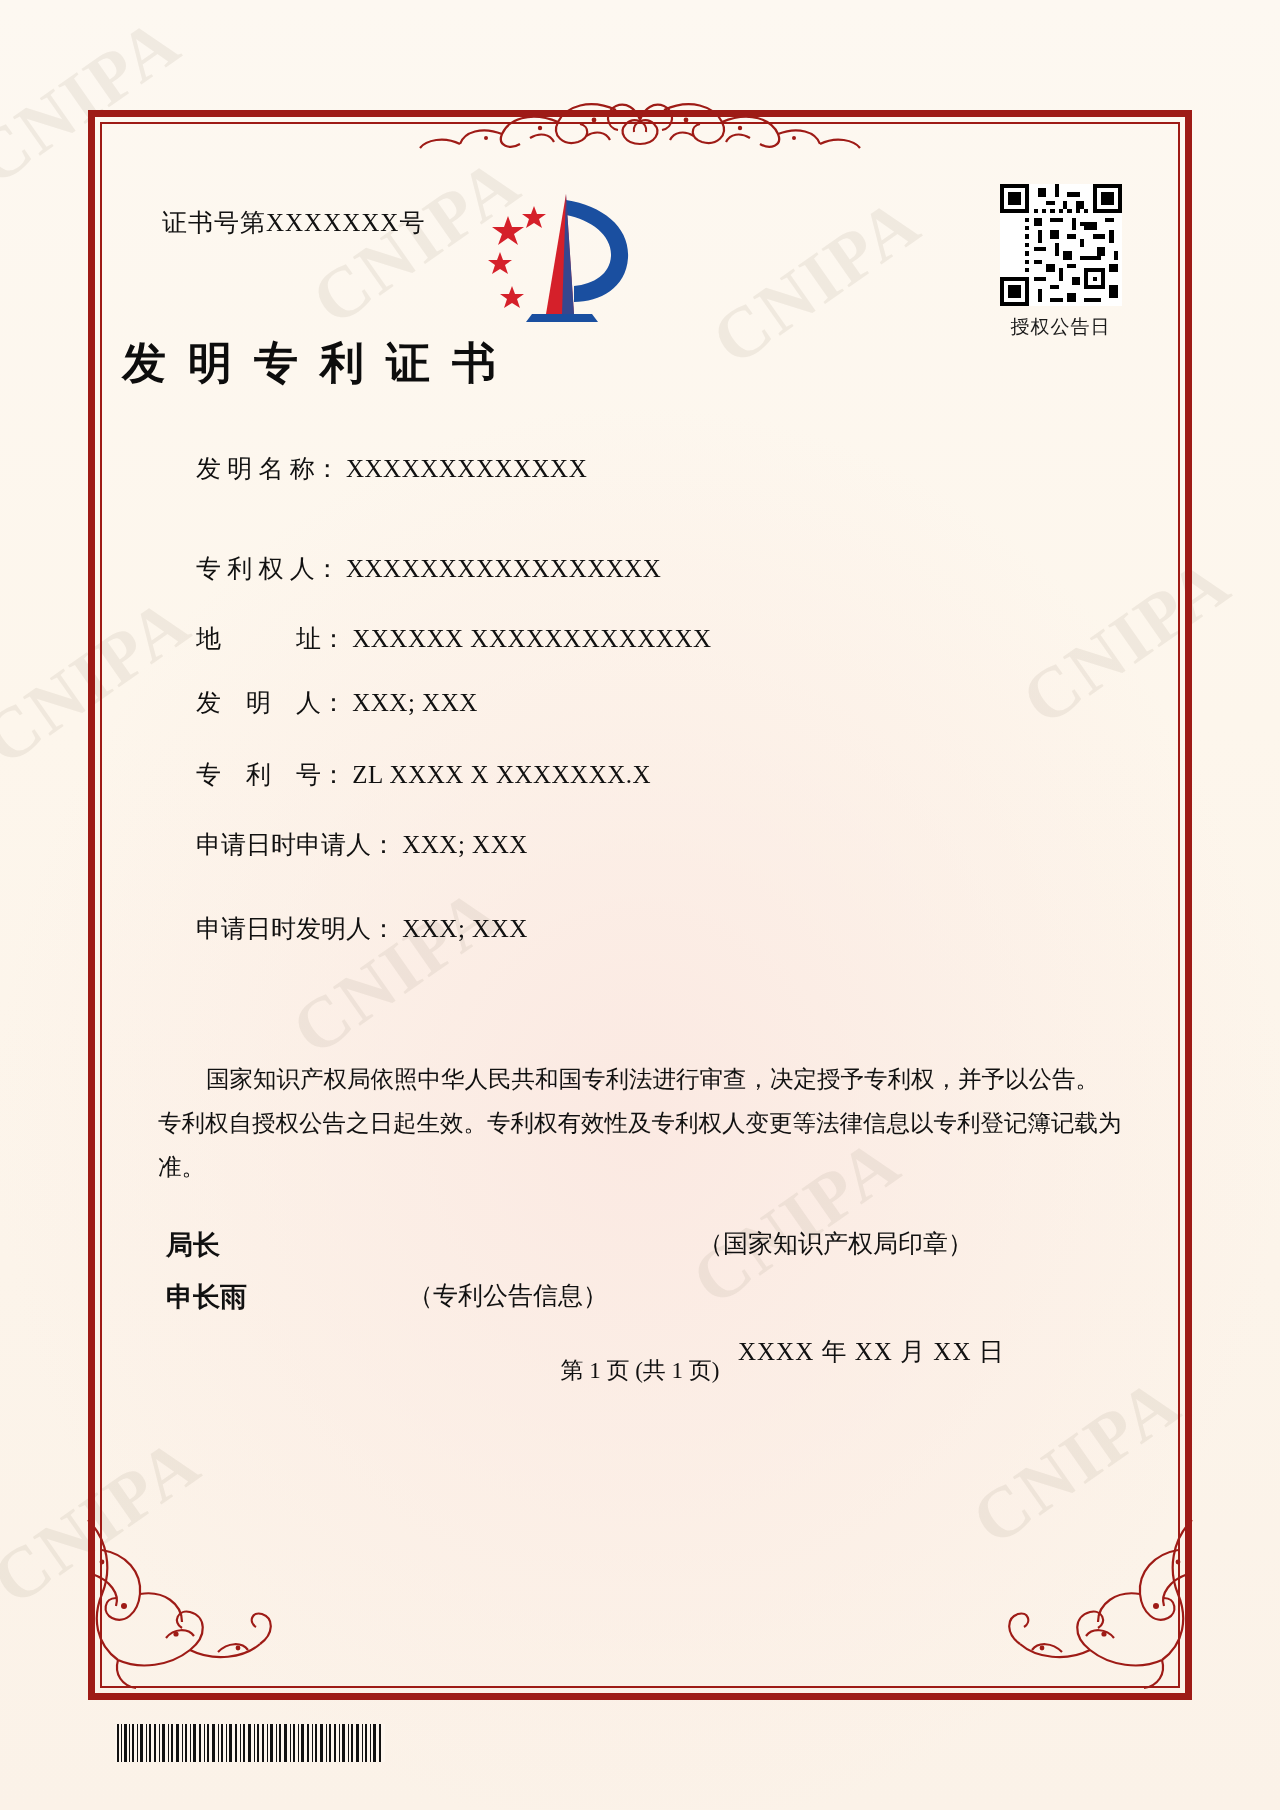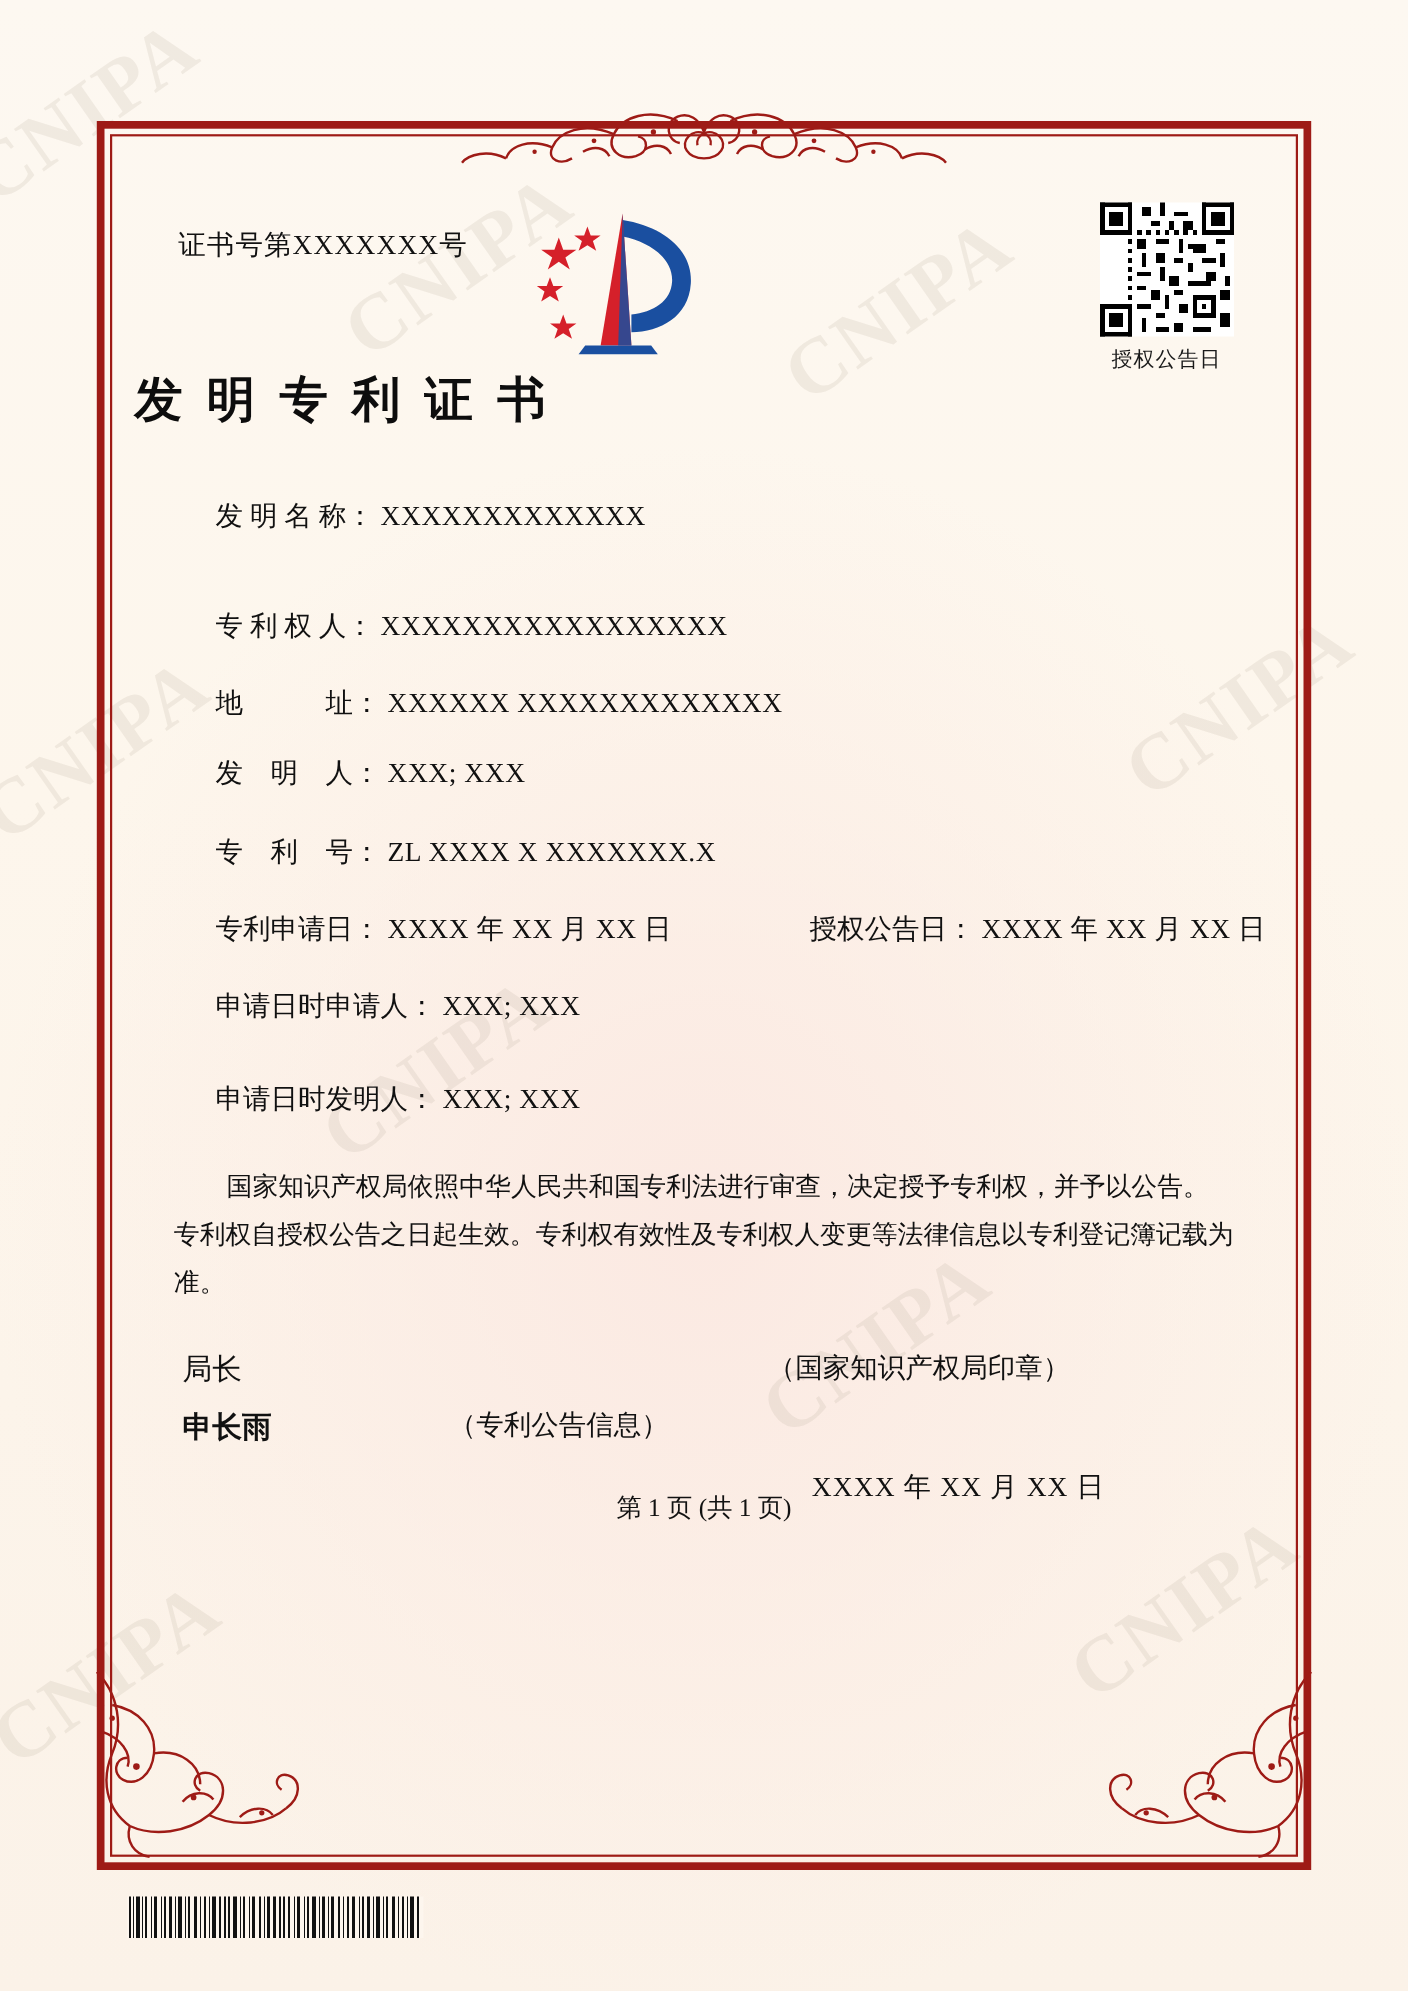"专利申请日： XXXX 年 XX 月" div.field-row { html: <div> <span>专利申请日：</span> <span>XXXX 年 XX 月 XX 日</span> <span> <span>授权公告日：</span> <span>XXXX 年 XX 月 XX 日</span> </span> </div> -> none }
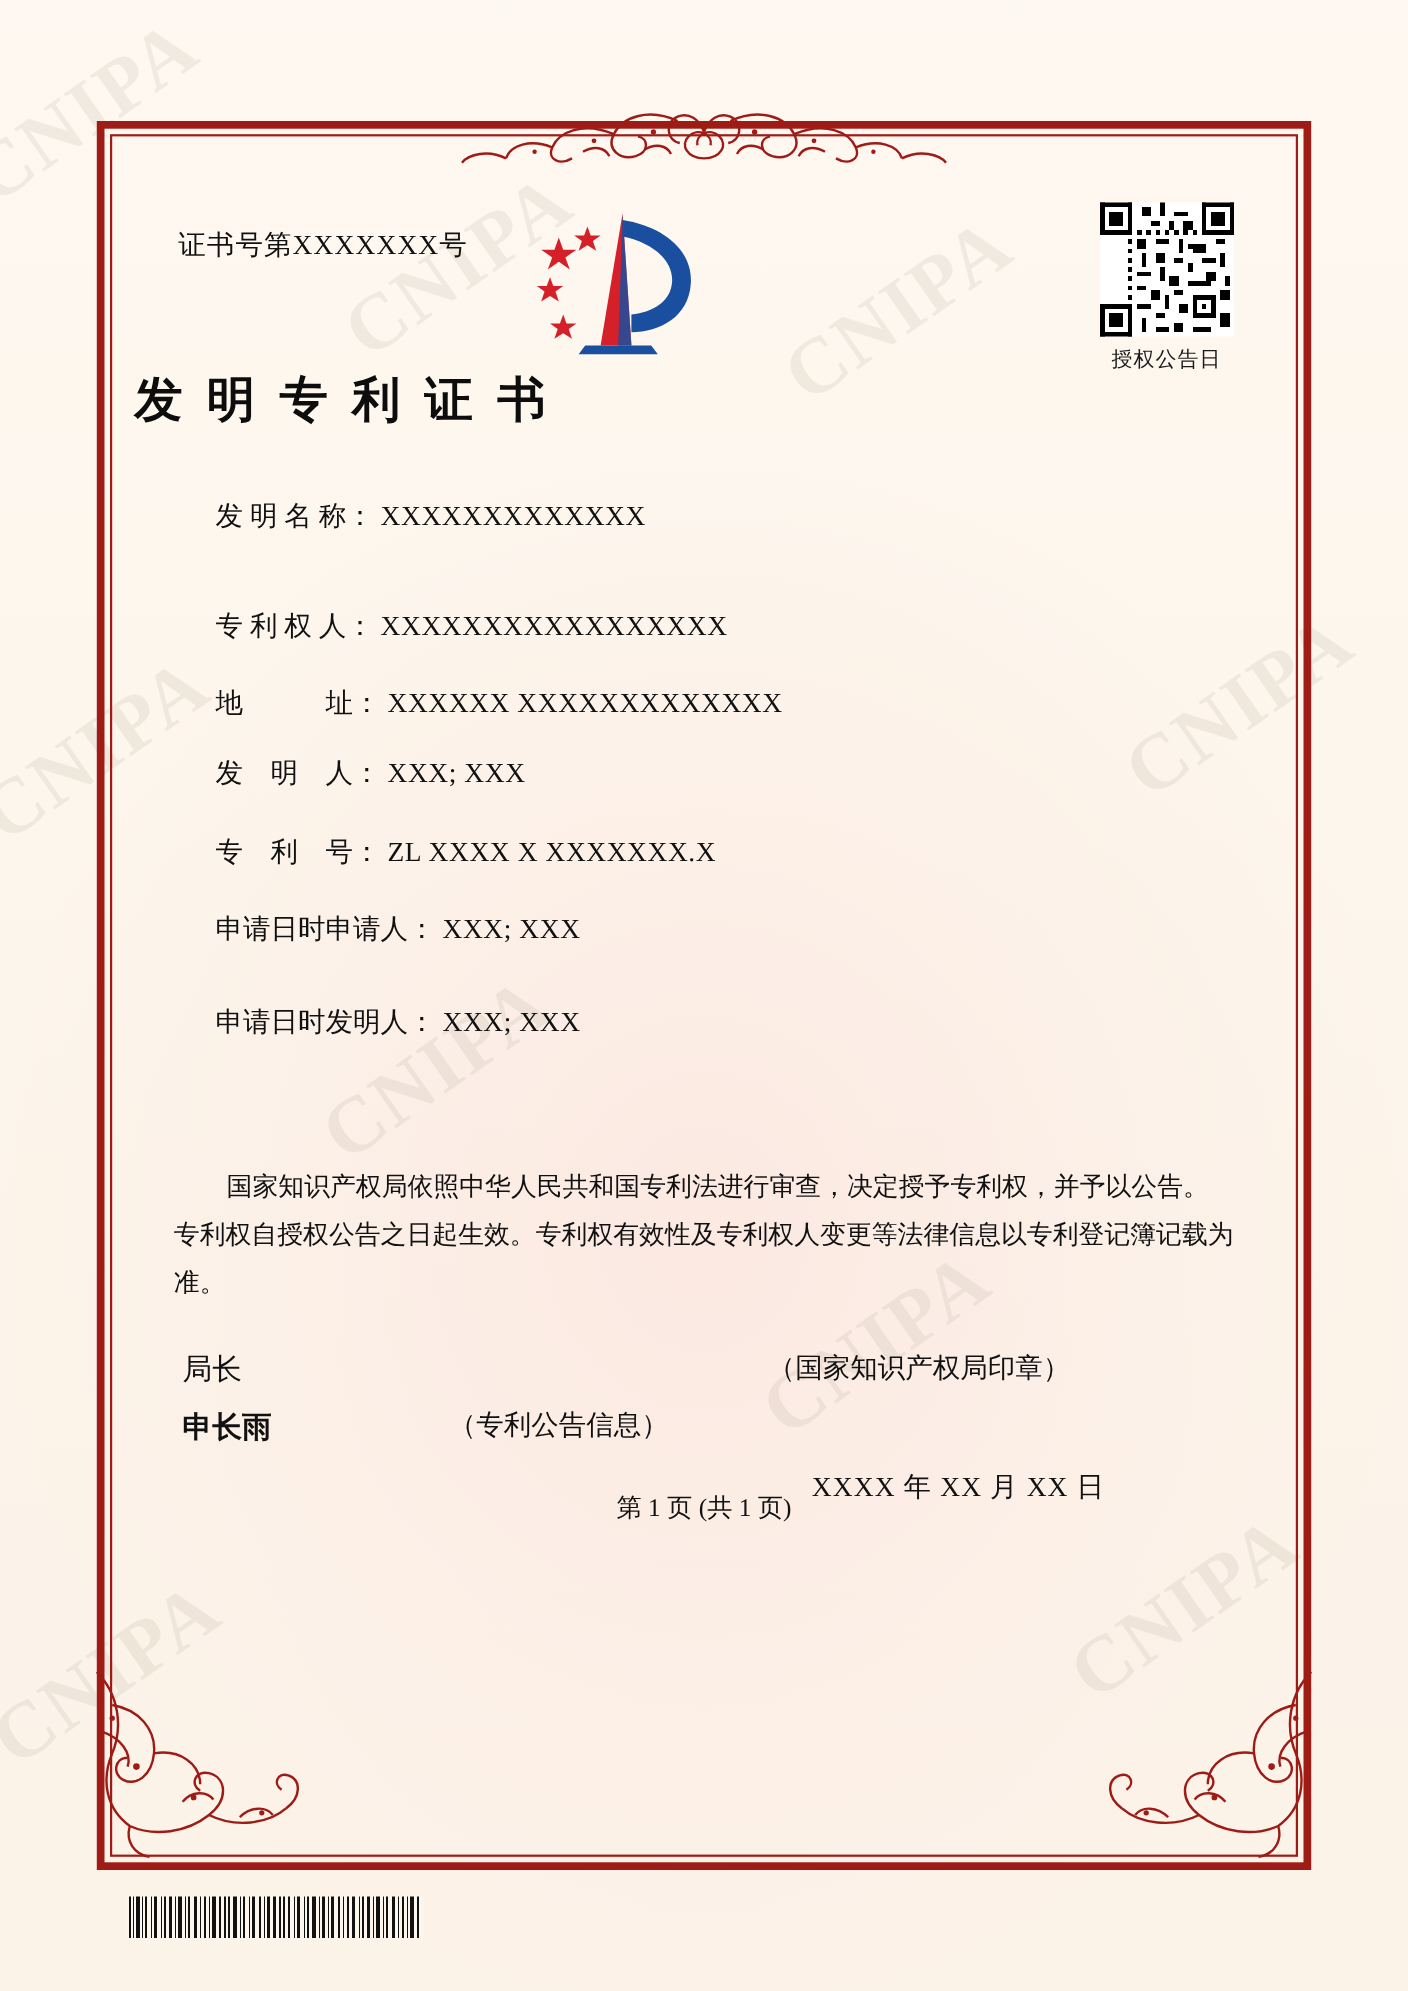"局长" #sig-title { font-weight: normal -> bold }
